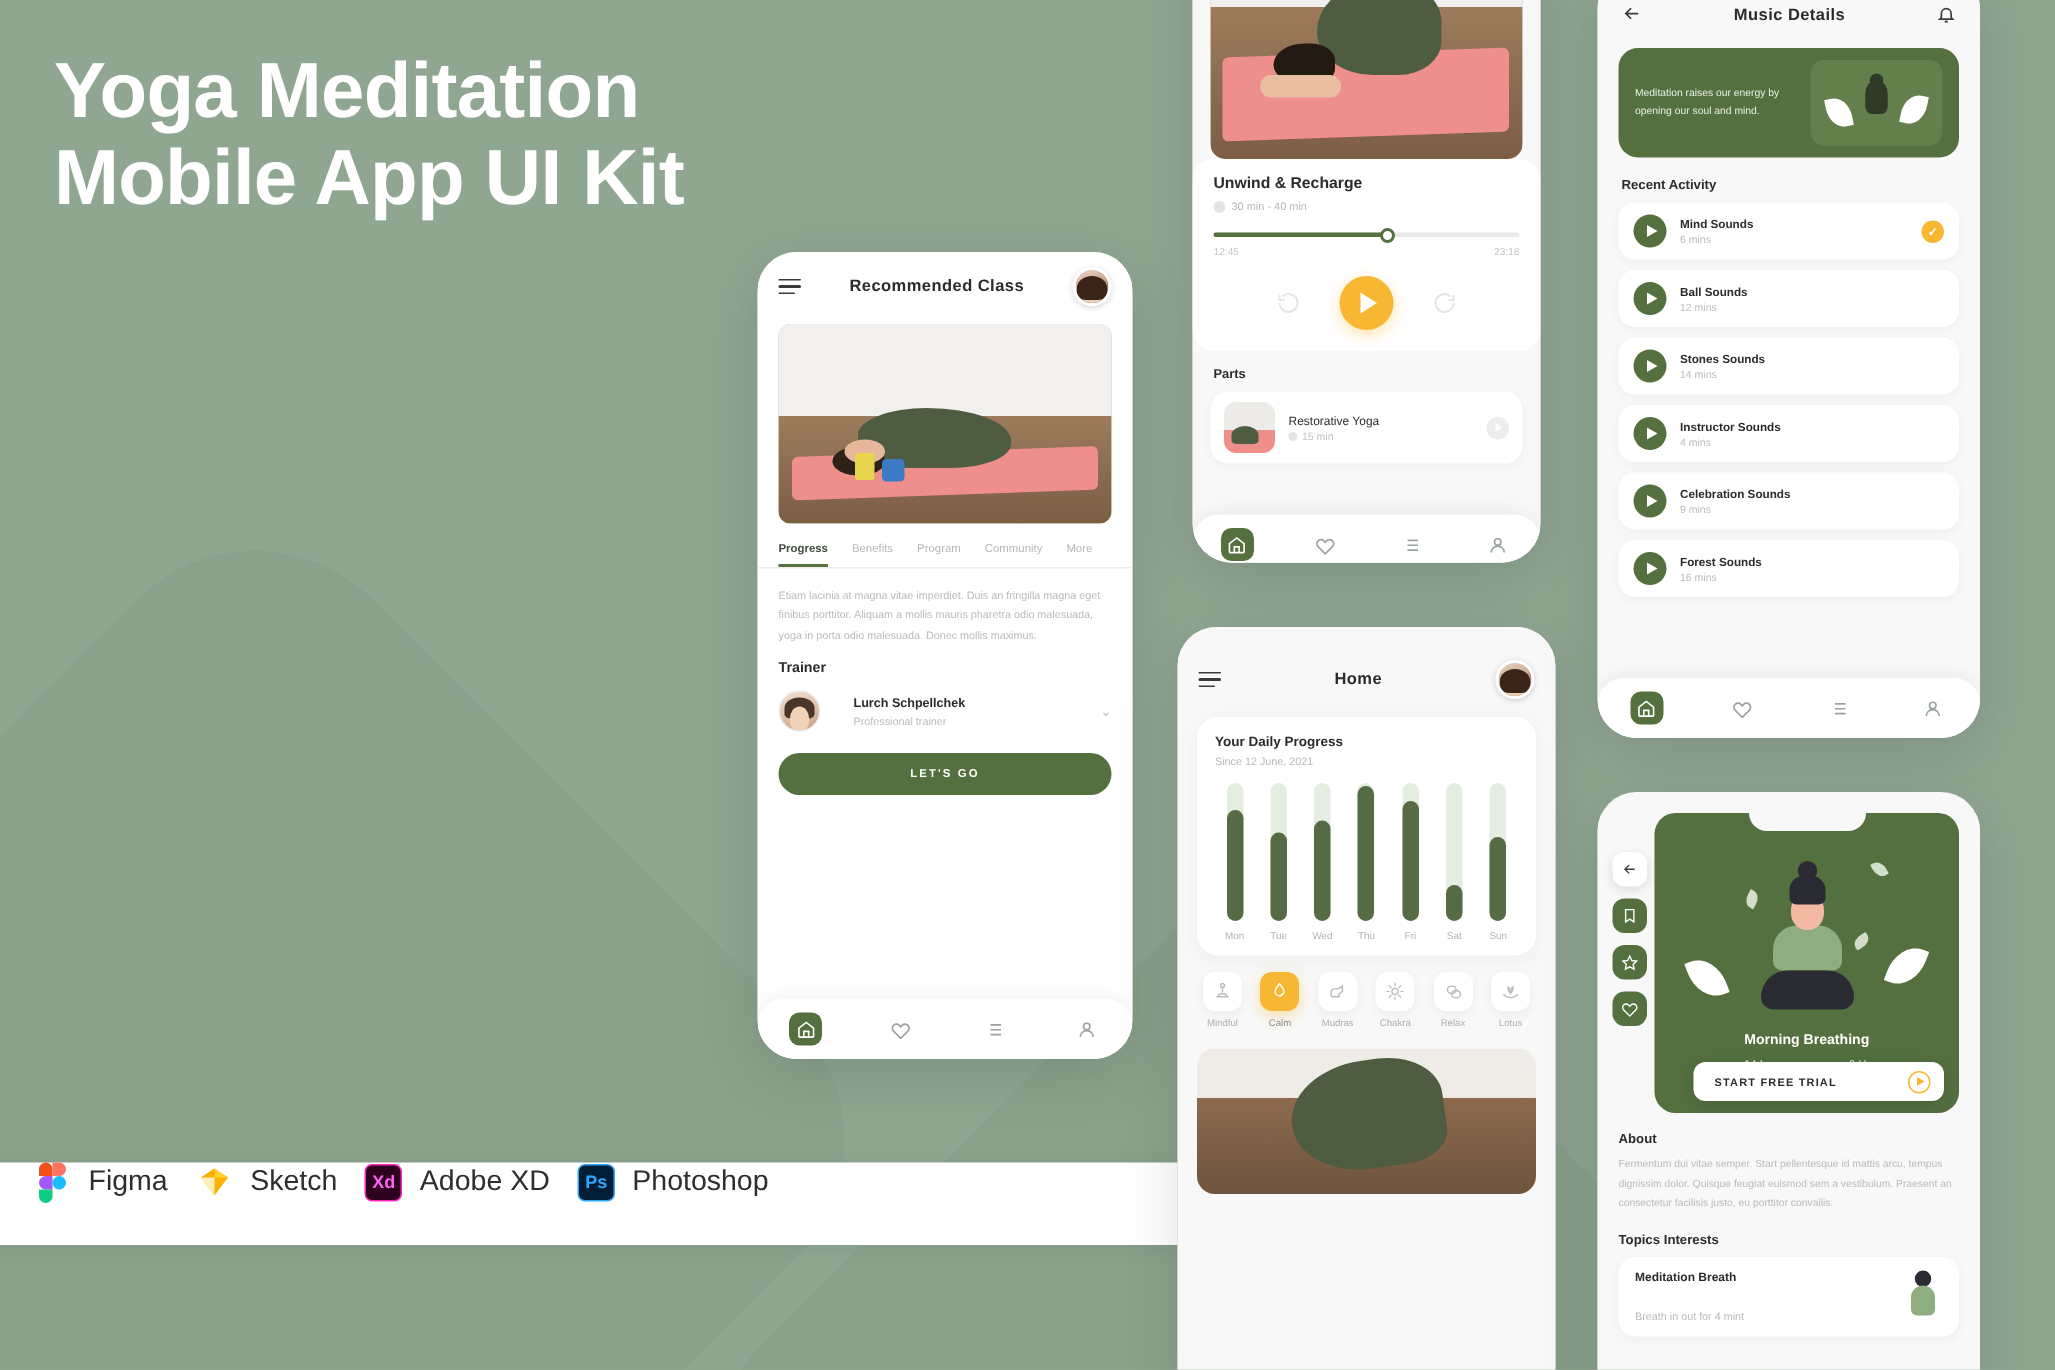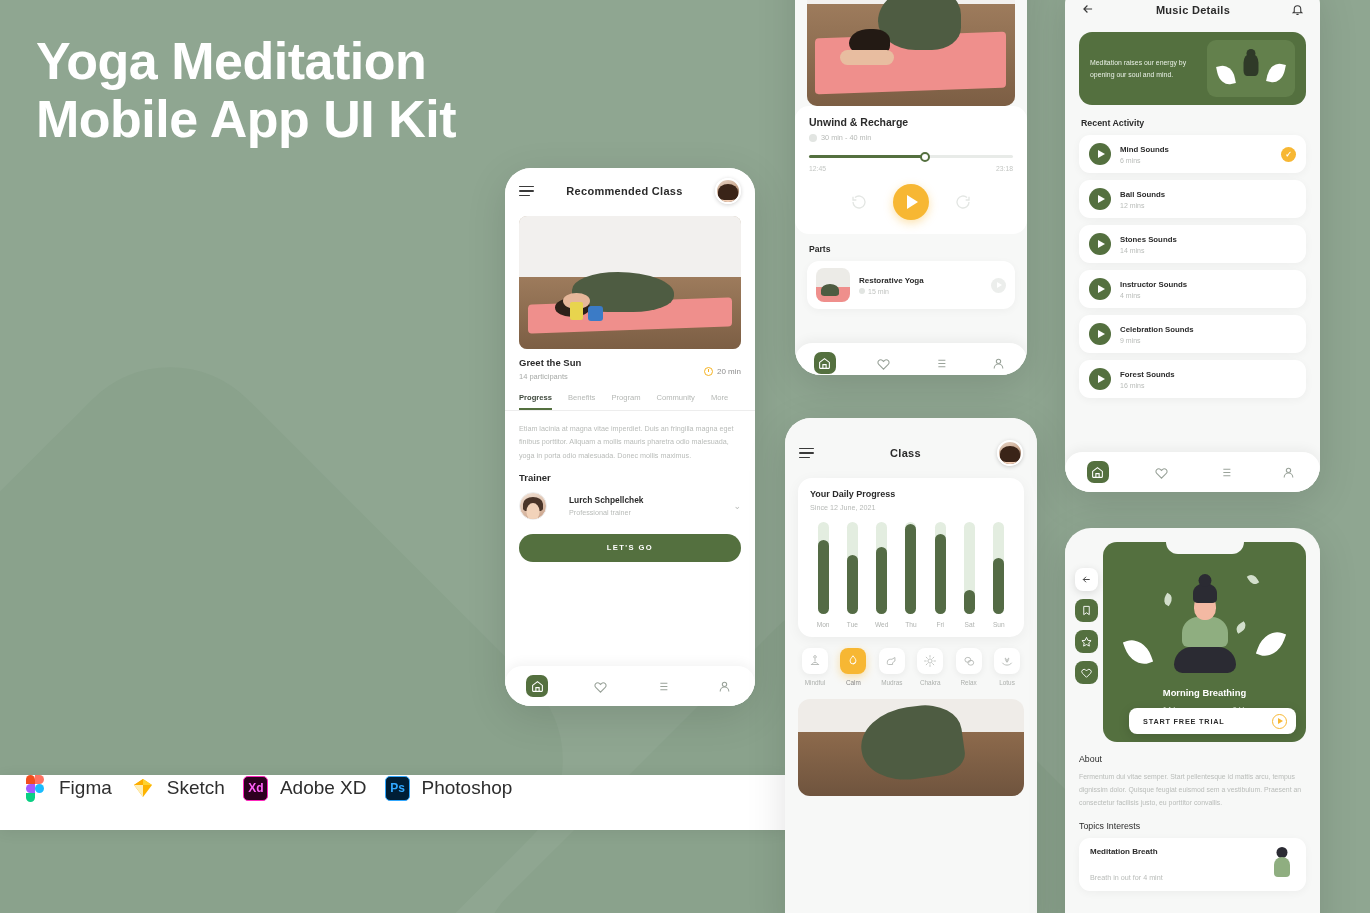"Restorative Yoga" .part-name { font-weight: bold -> normal }
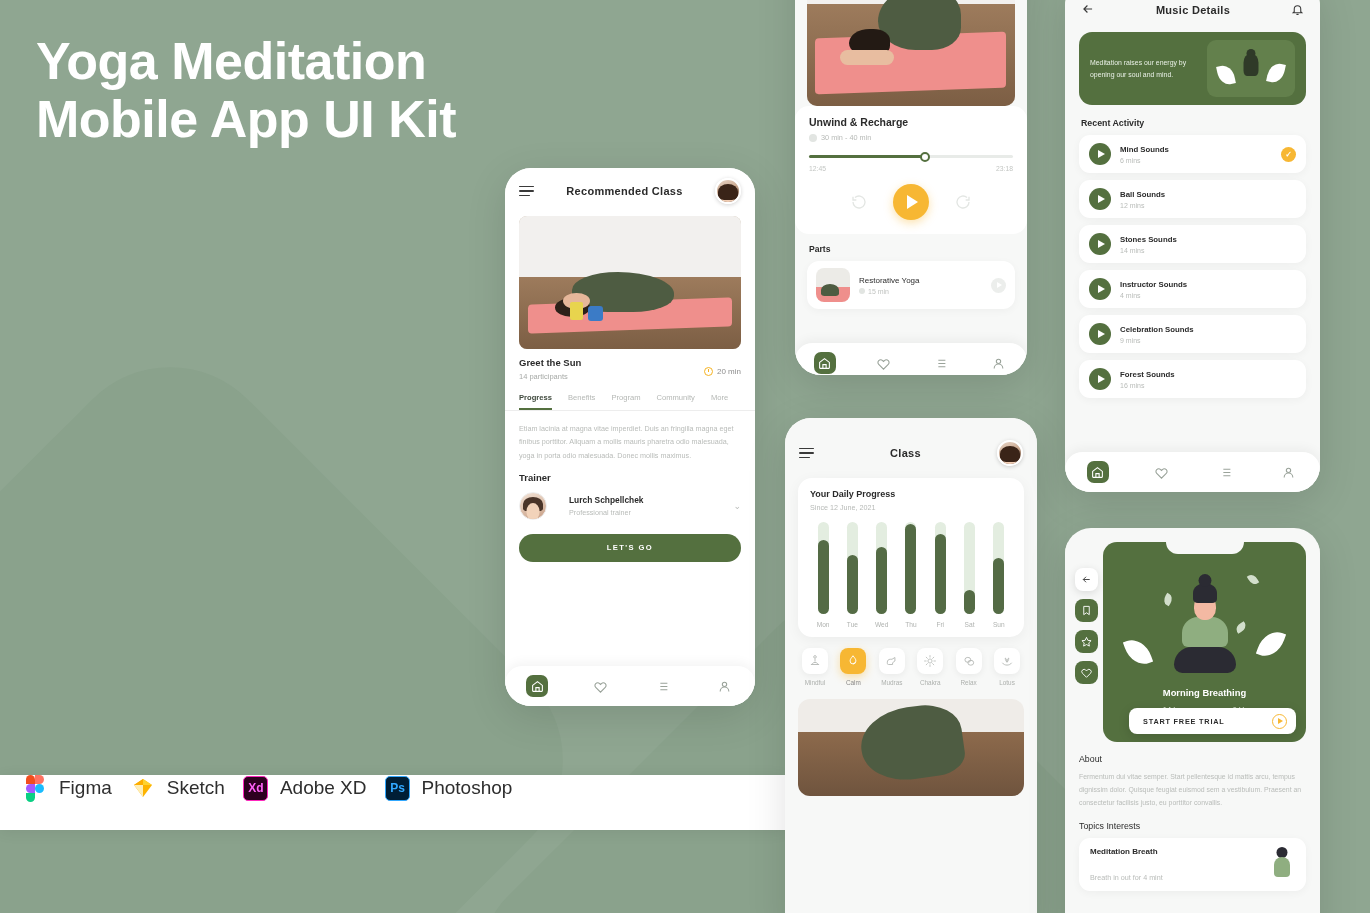"Greet the Sun" div.p1-meta { html: <div> <div> <div>Greet the Sun</div> <div>14 participants</div> </div> <div> <span></span> <span>20 min</span> </div> </div> -> none }
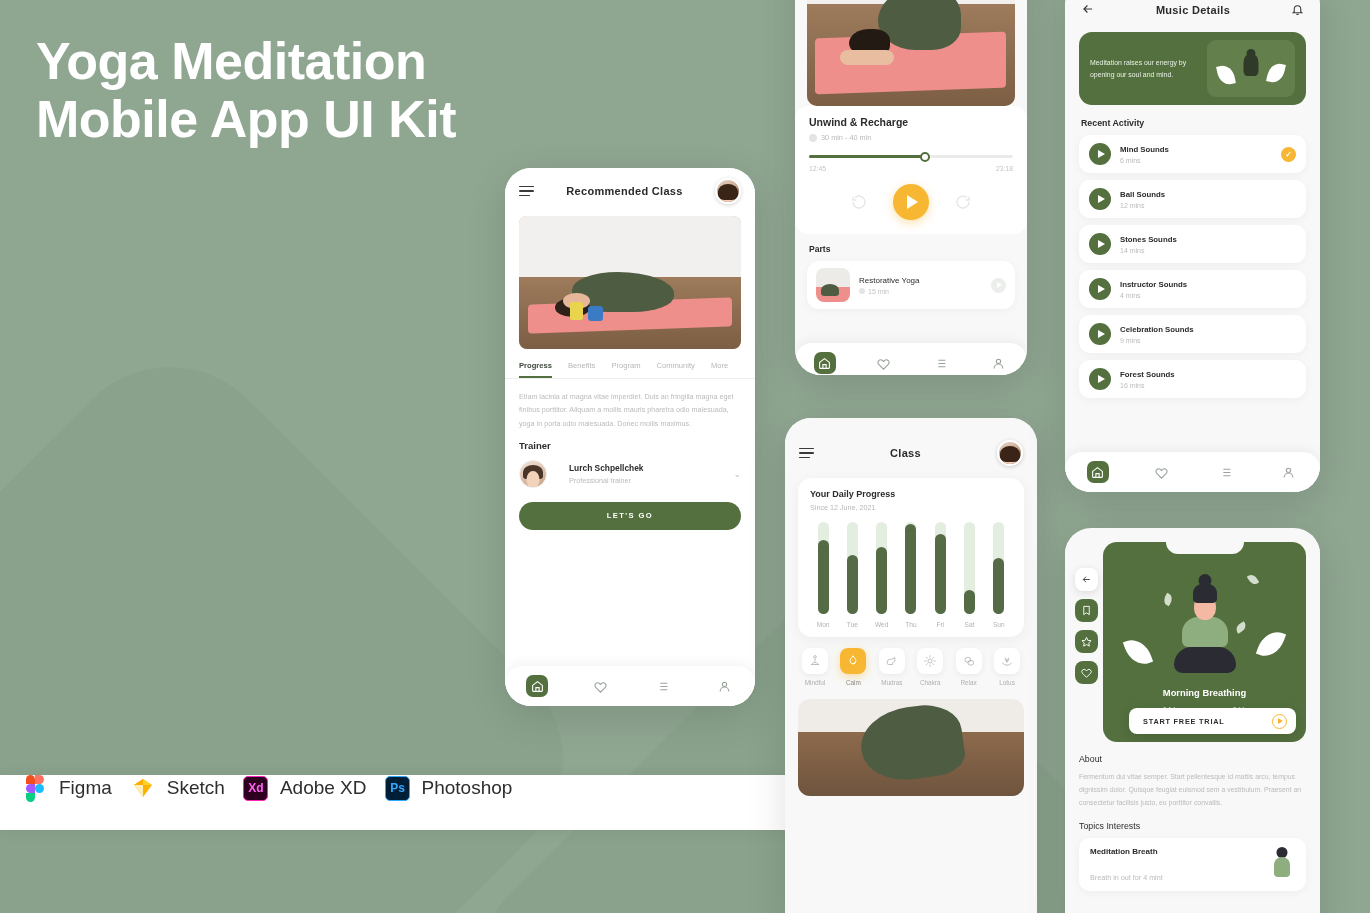"Class" div.hdr-title { text: Class -> Home }
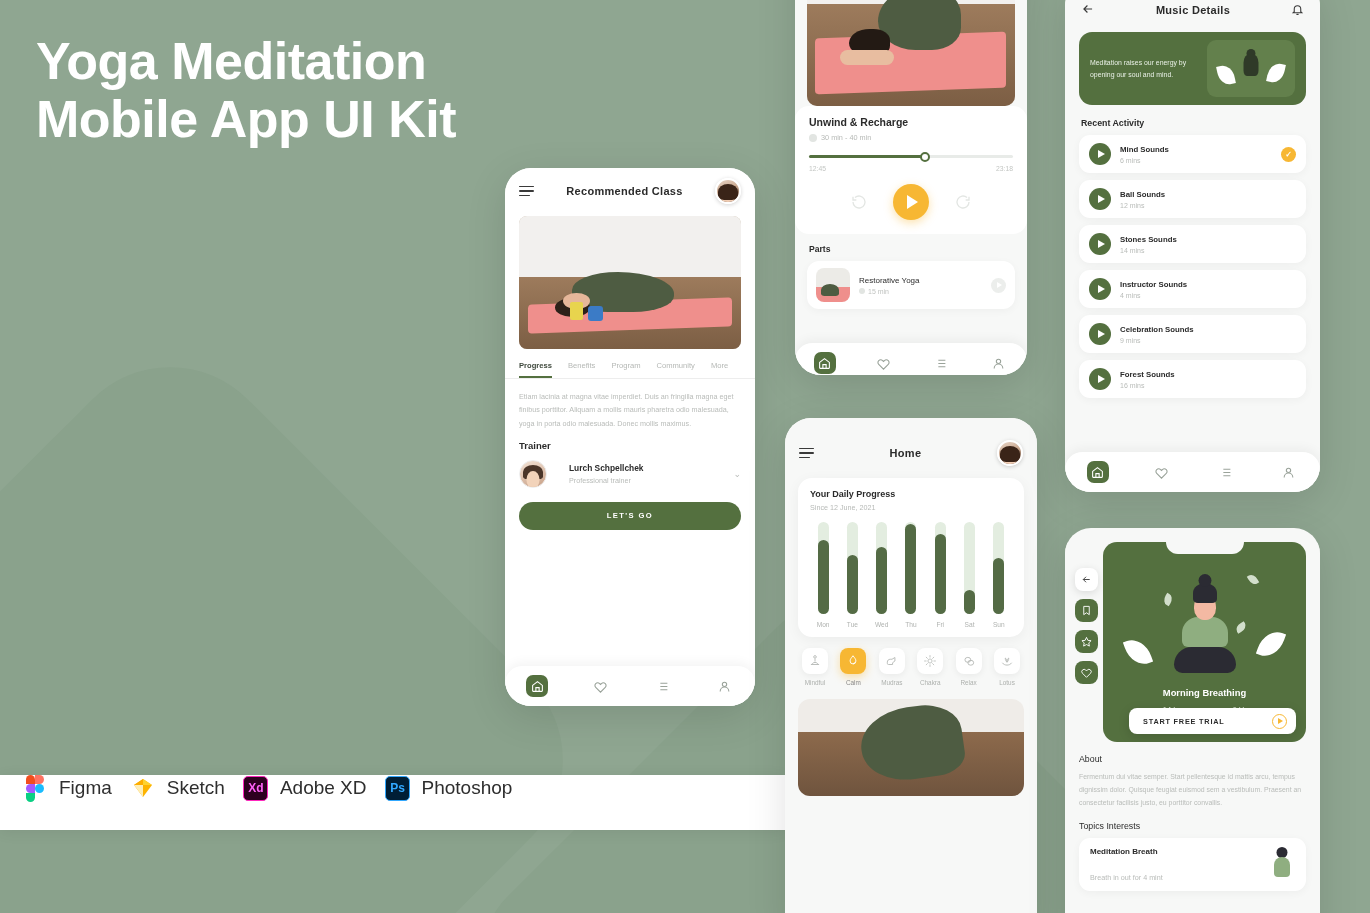"About" .p5-sec { font-weight: normal -> bold }
